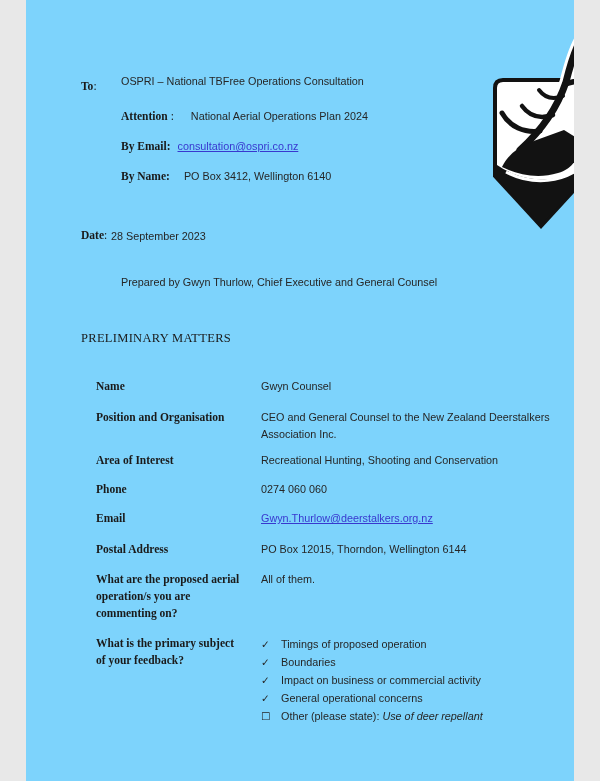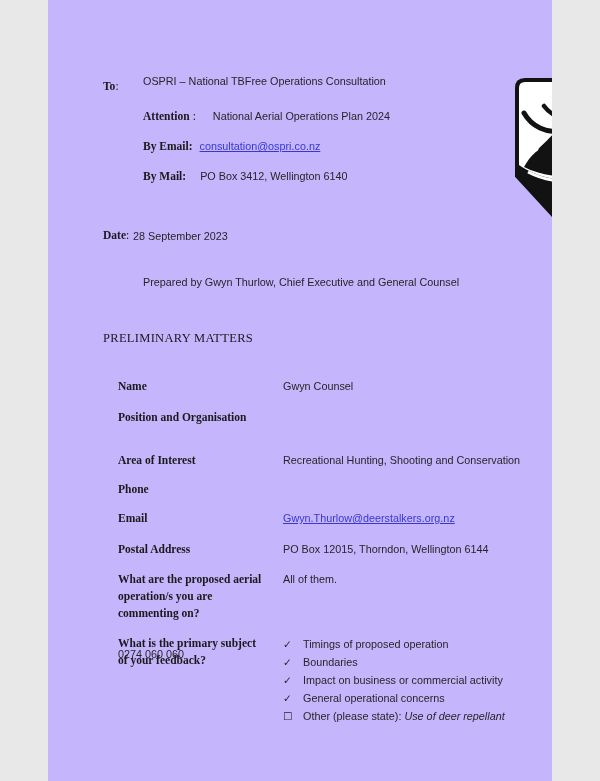"To:" .page { background: #c4b5fd -> #7dd3fc; width: 504px -> 548px }
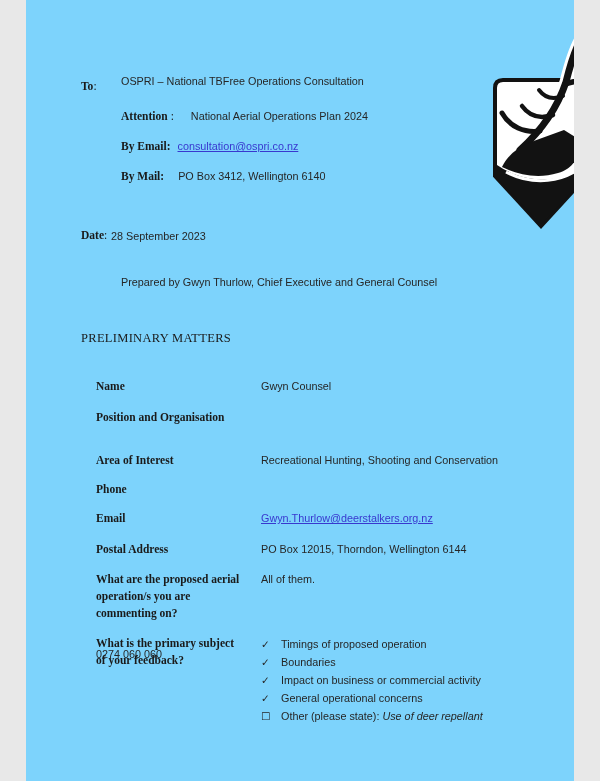"By Mail:" span.lbl { text: Mail -> Name }
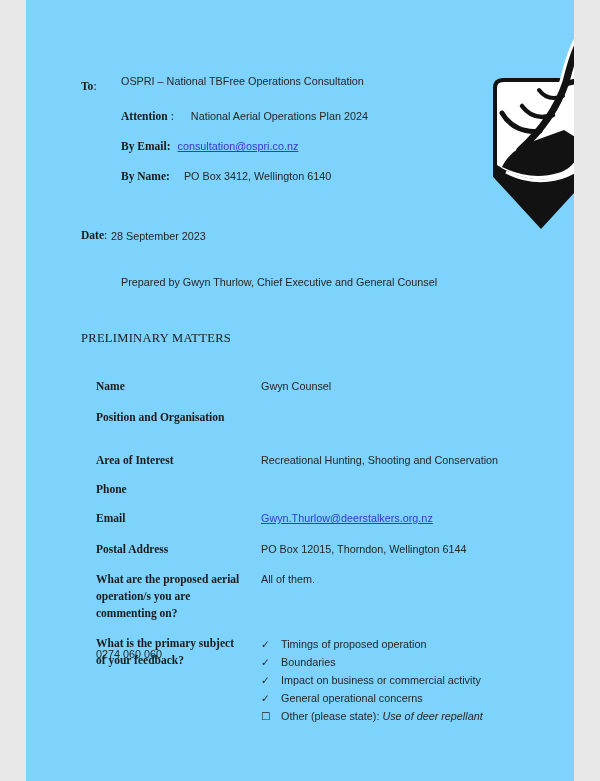"CEO and General Counsel to" div.rvalue { html: none -> <div>CEO and General Counsel to the New Zealand Deerstalkers Association Inc.</div> }
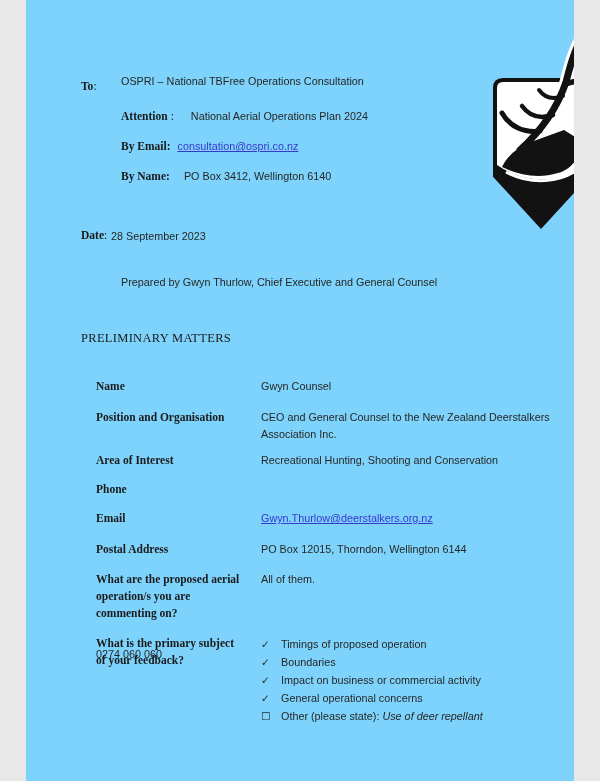"Phone" div.row { flex-direction: column -> none }
